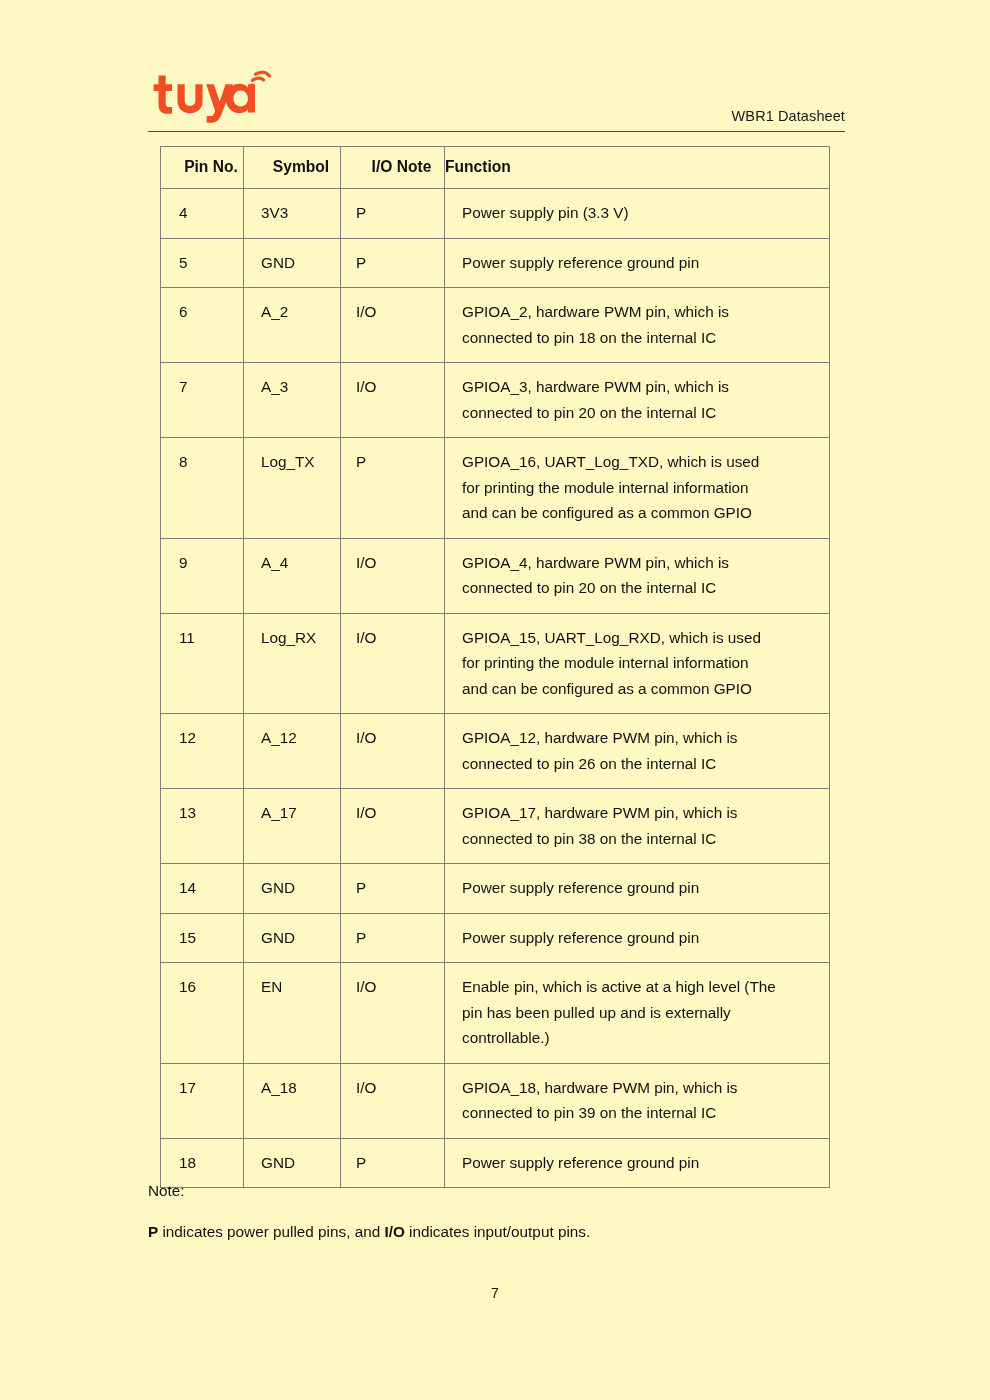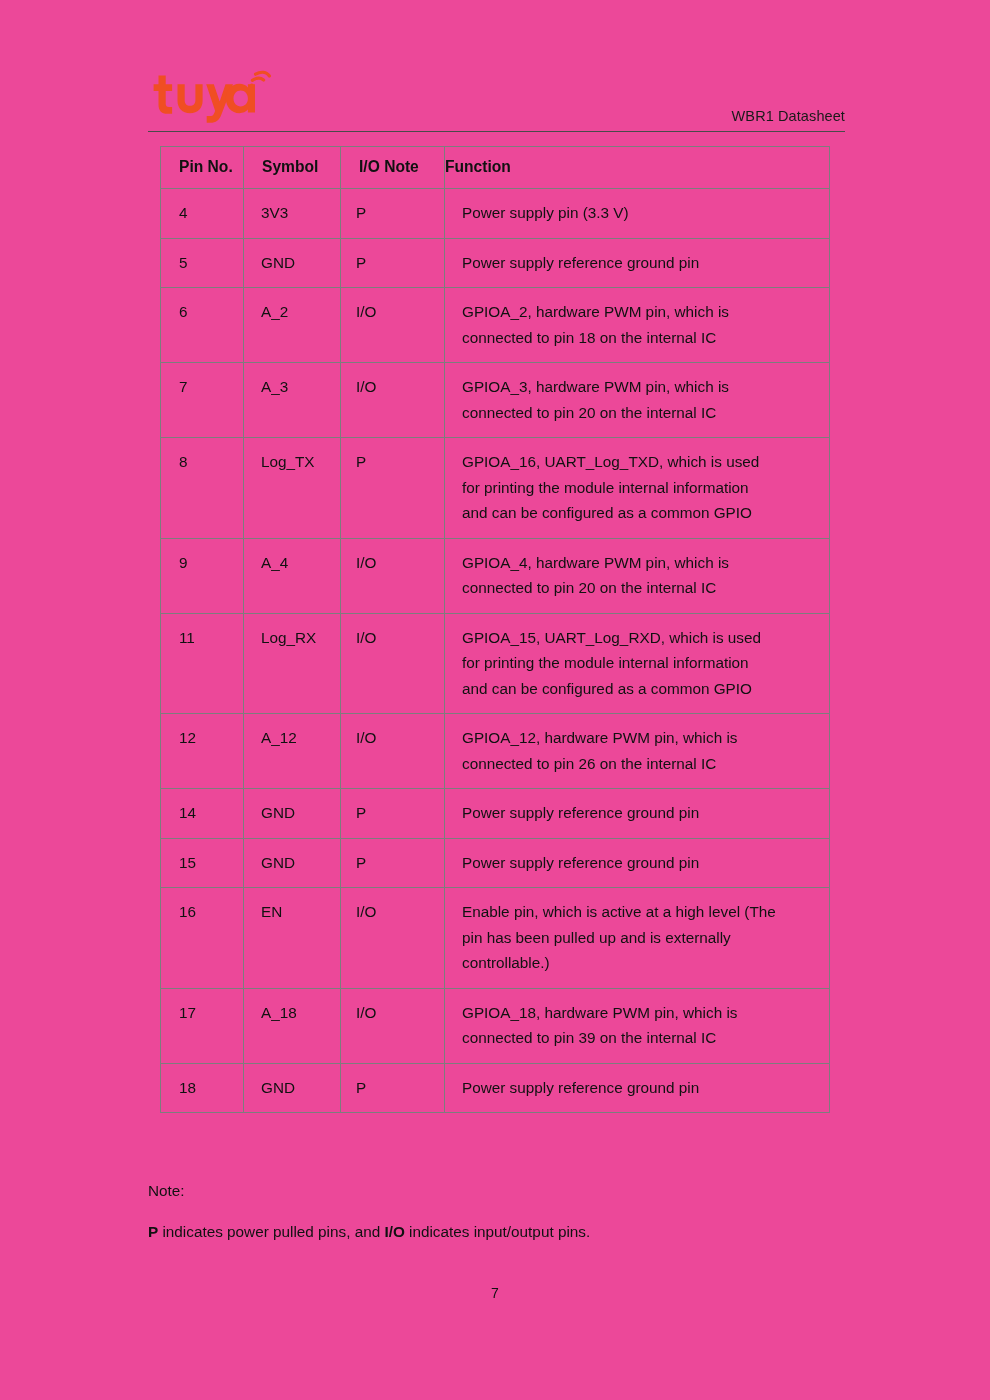"WBR1 Datasheet" .page { background: #ec4899 -> #fef9c3 }
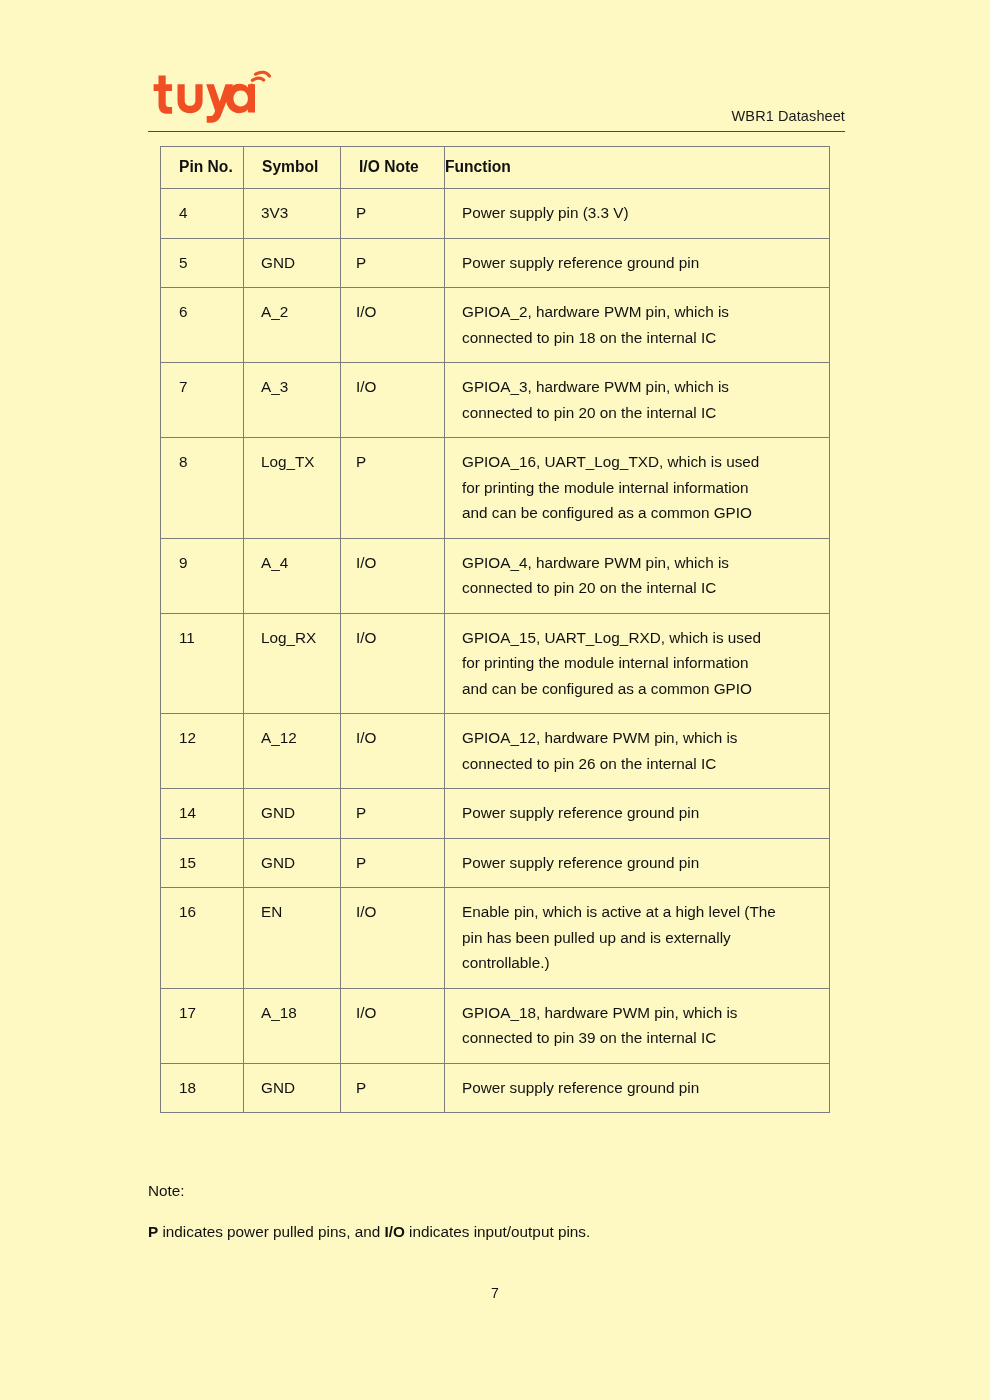"Pin No." .pin-table thead th { text-align: left -> center }
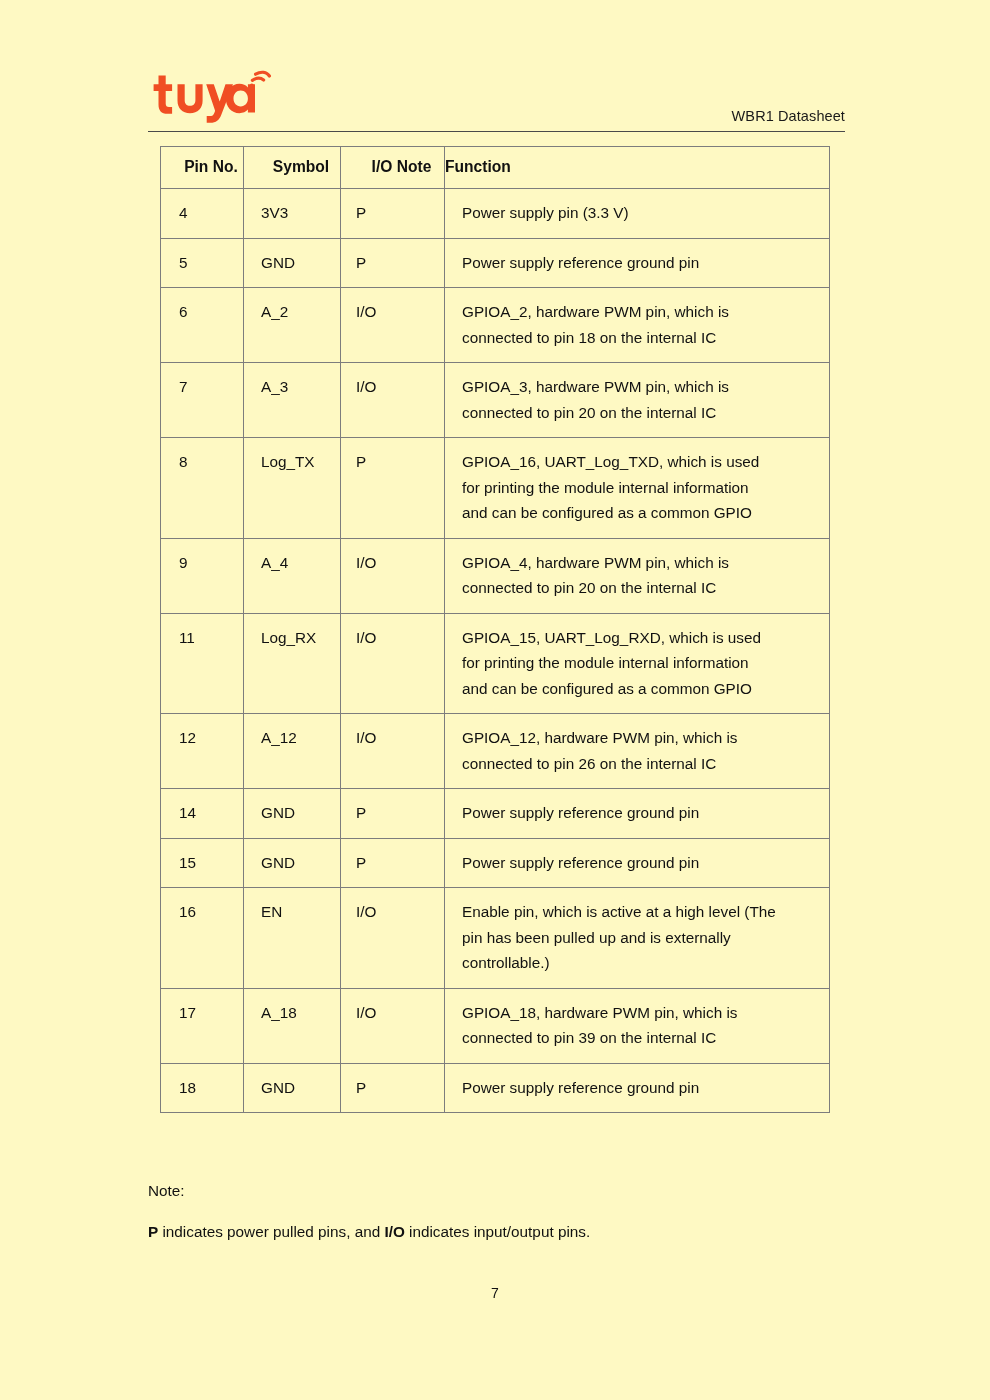"13" tr { html: none -> <tr> <td>13</td> <td>A_17</td> <td>I/O</td> <td> <span>GPIOA_17, hardware PWM pin, which is</span> <span>connected to pin 38 on the internal IC</span> </td> </tr> }
